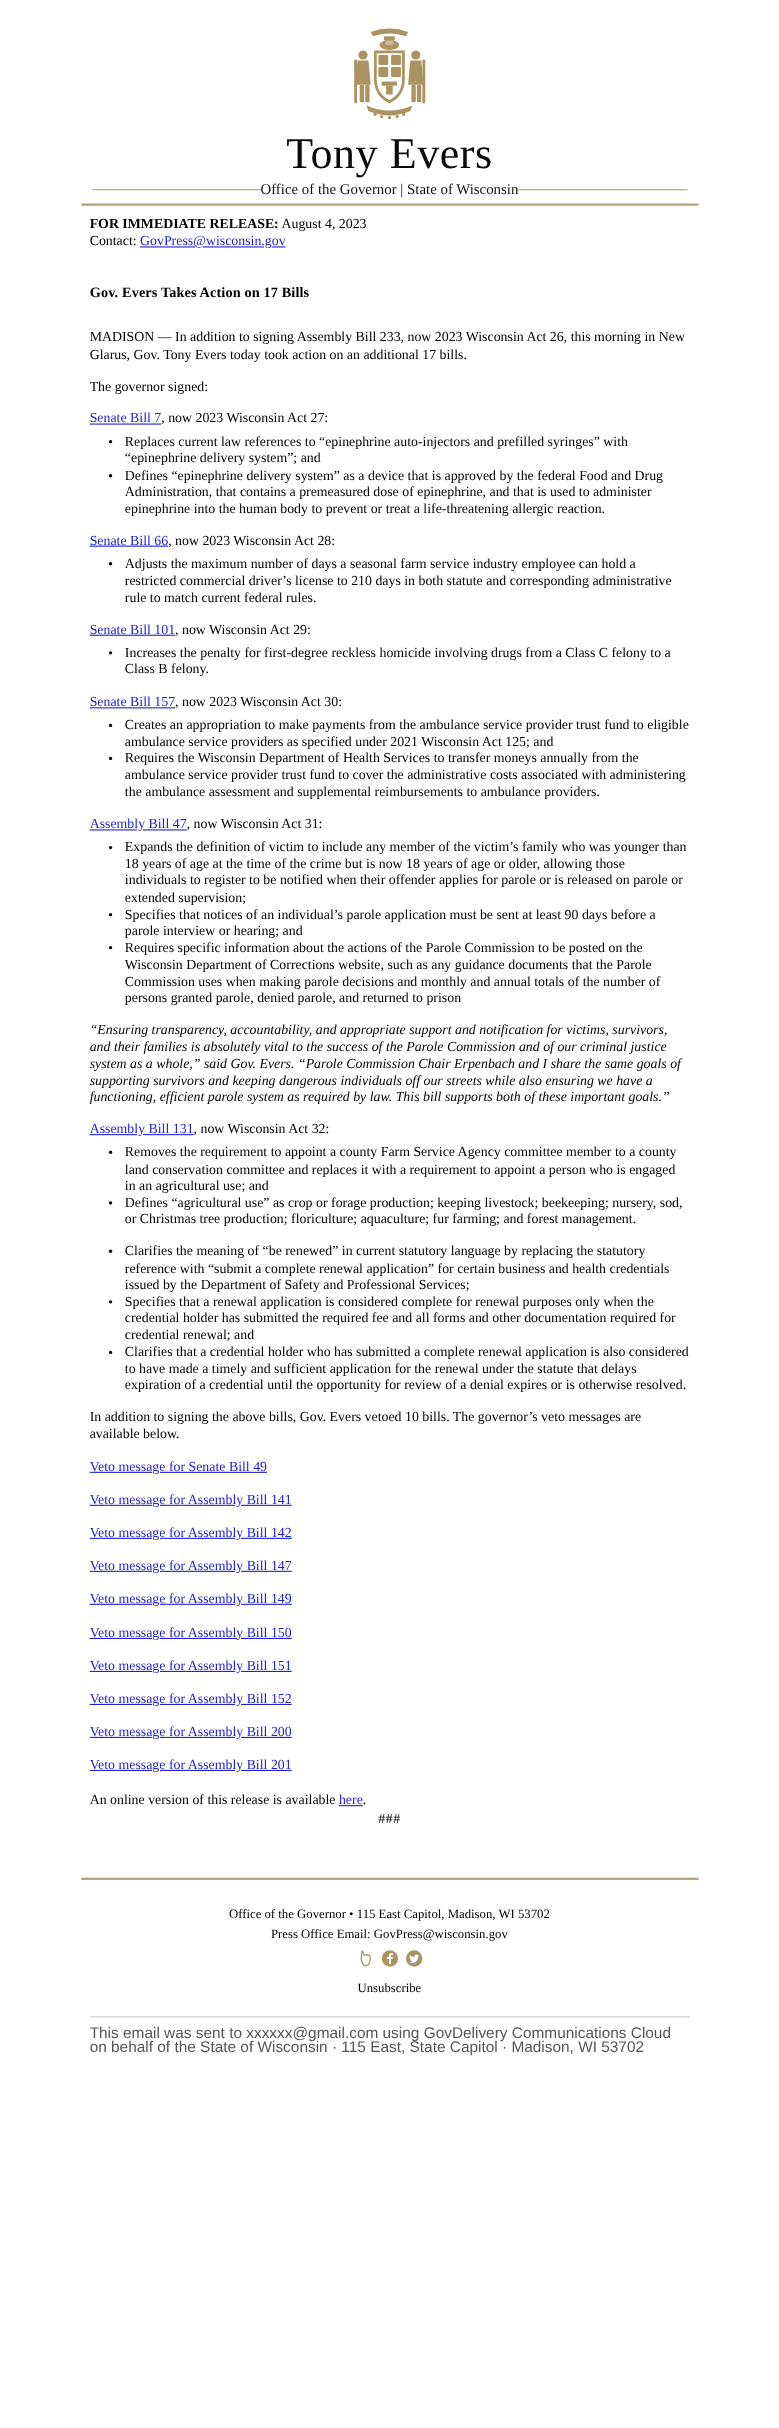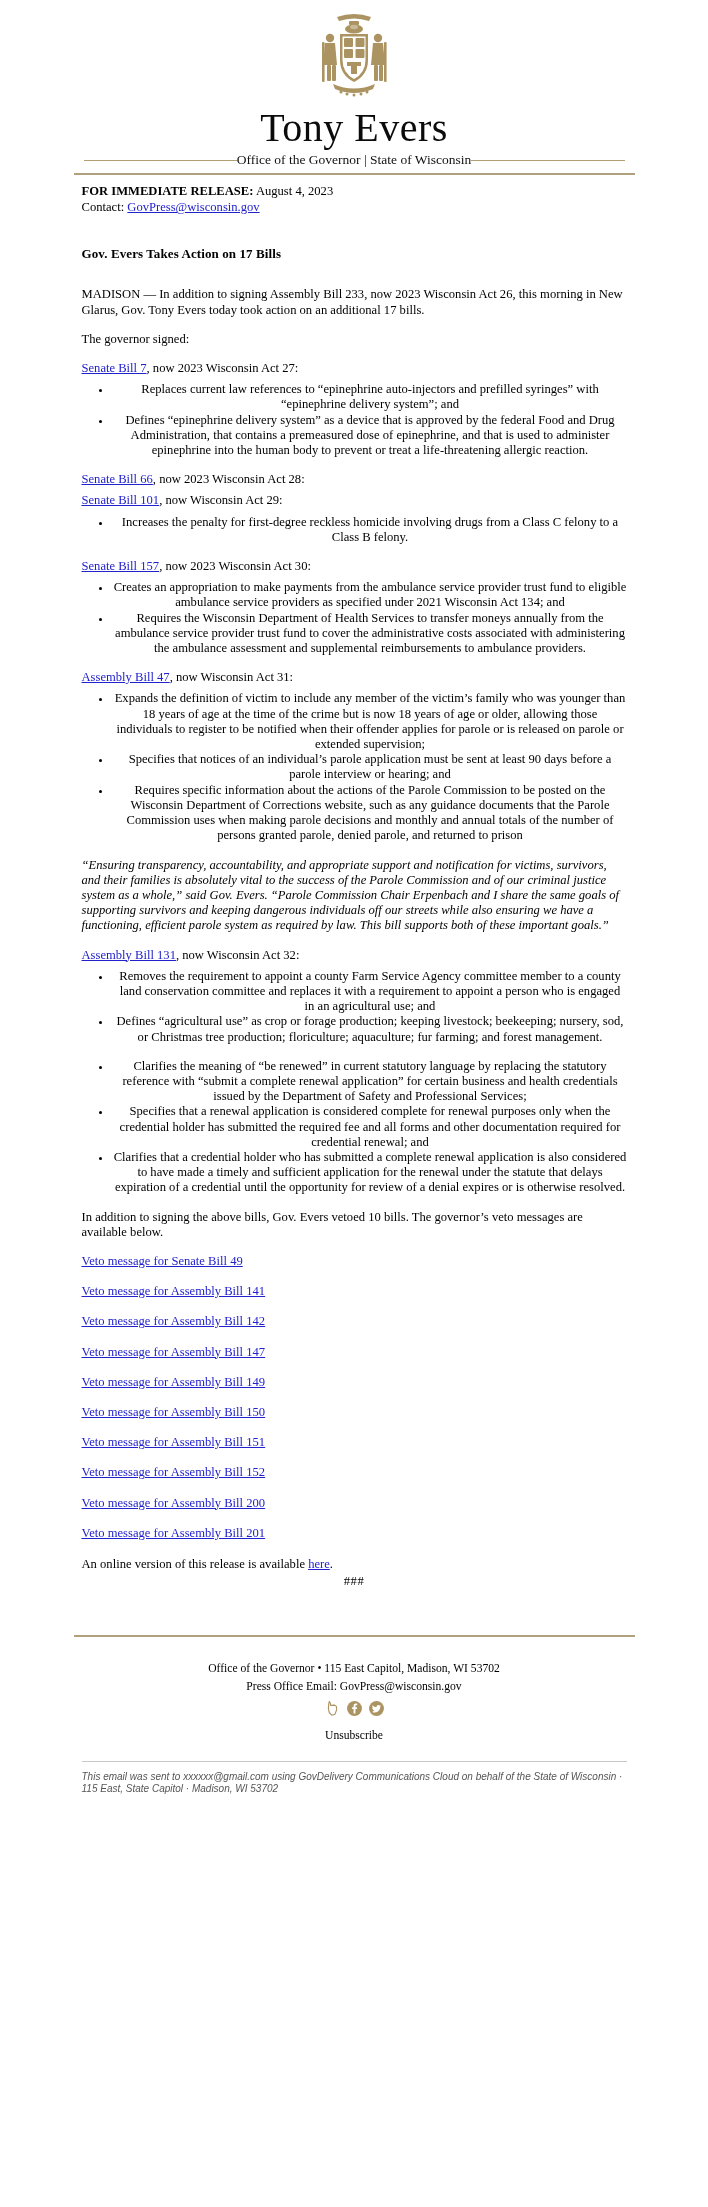"Tony Evers" .page { margin: 0 auto -> 12px auto }
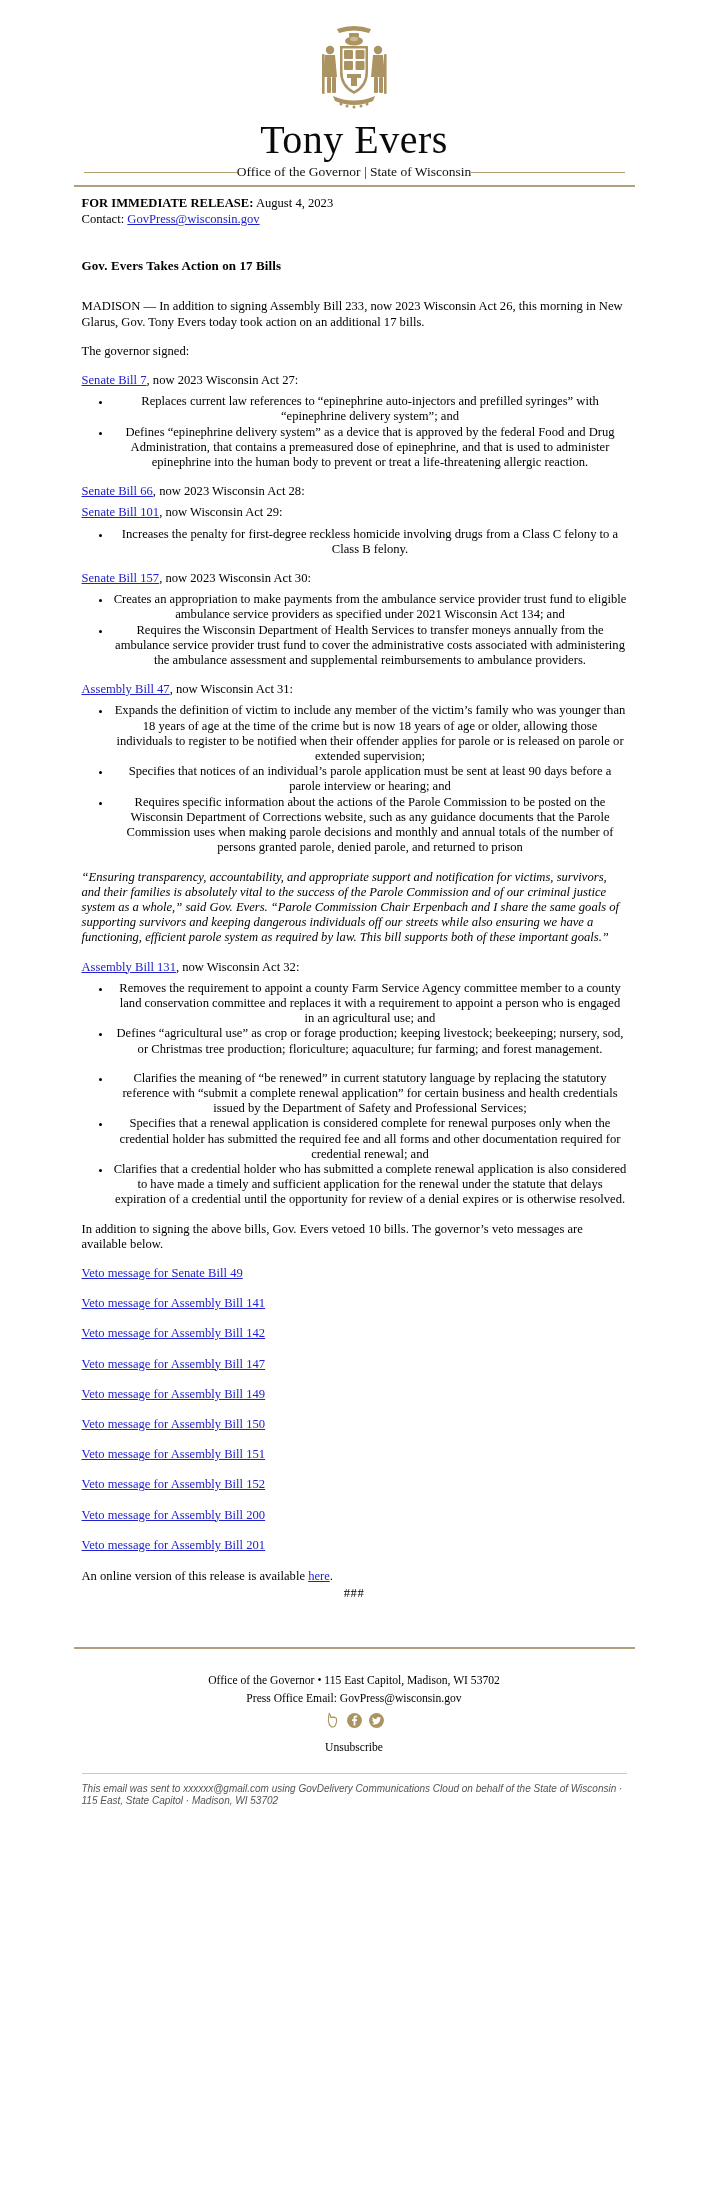"Replaces current law references to" ul.bills li { text-align: center -> none }
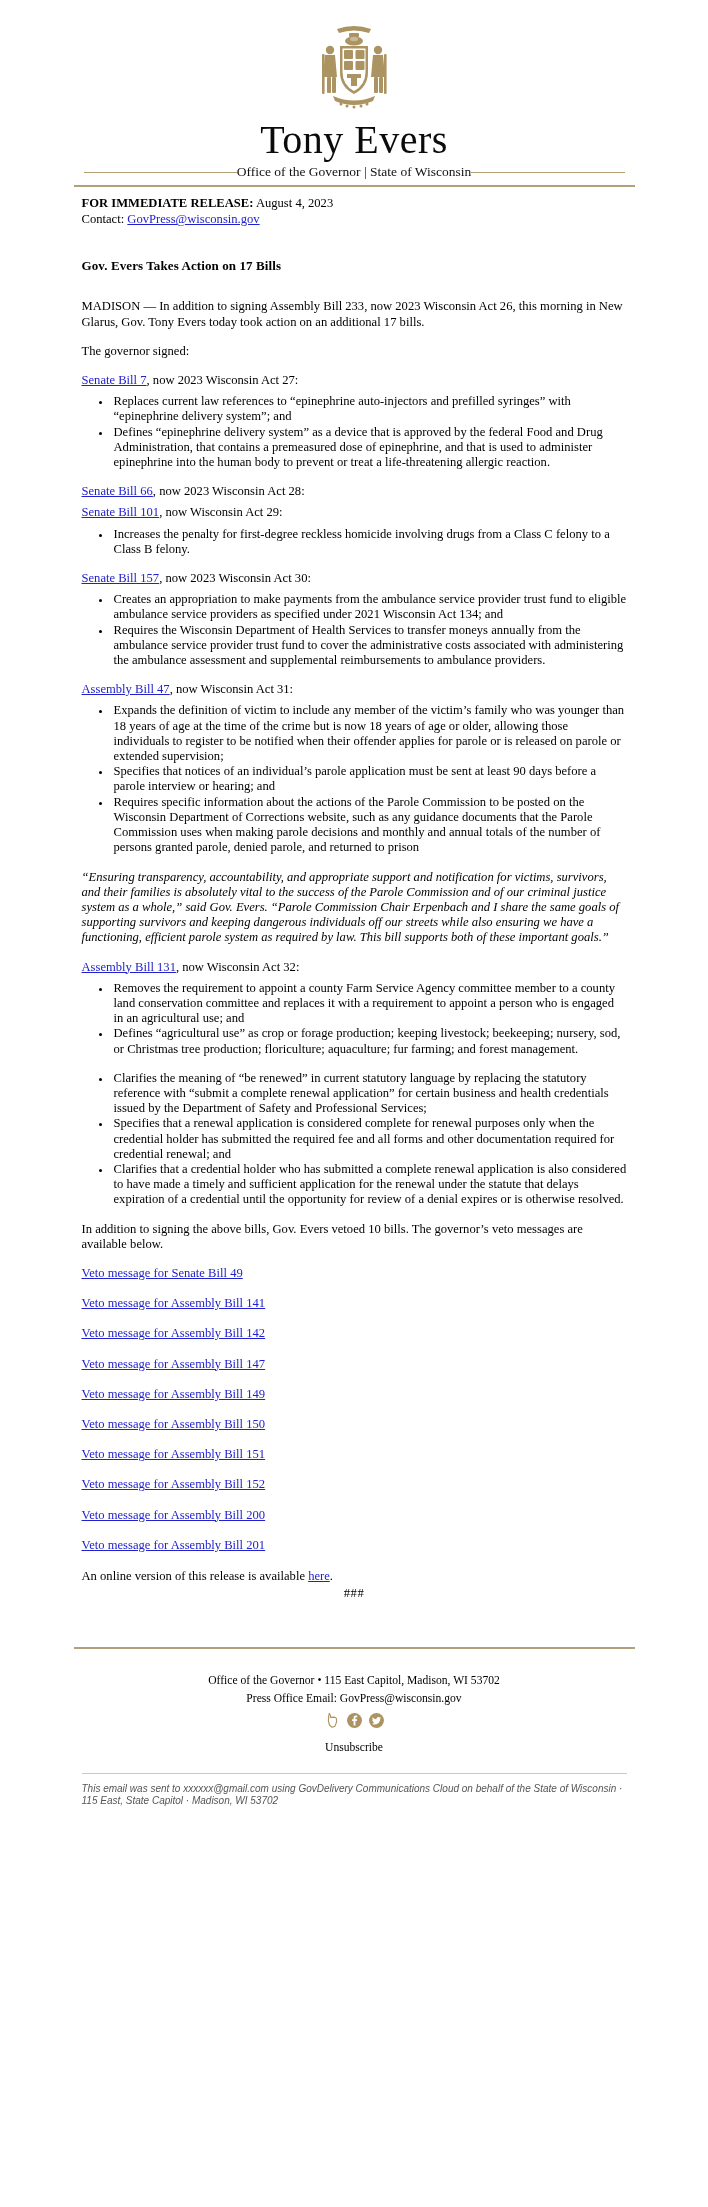"Adjusts the maximum number of" ul.bills { html: none -> <ul> <li>Adjusts the maximum number of days a seasonal farm service industry employee can hold a restricted commercial driver’s license to 210 days in both statute and corresponding administrative rule to match current federal rules.</li> </ul> }
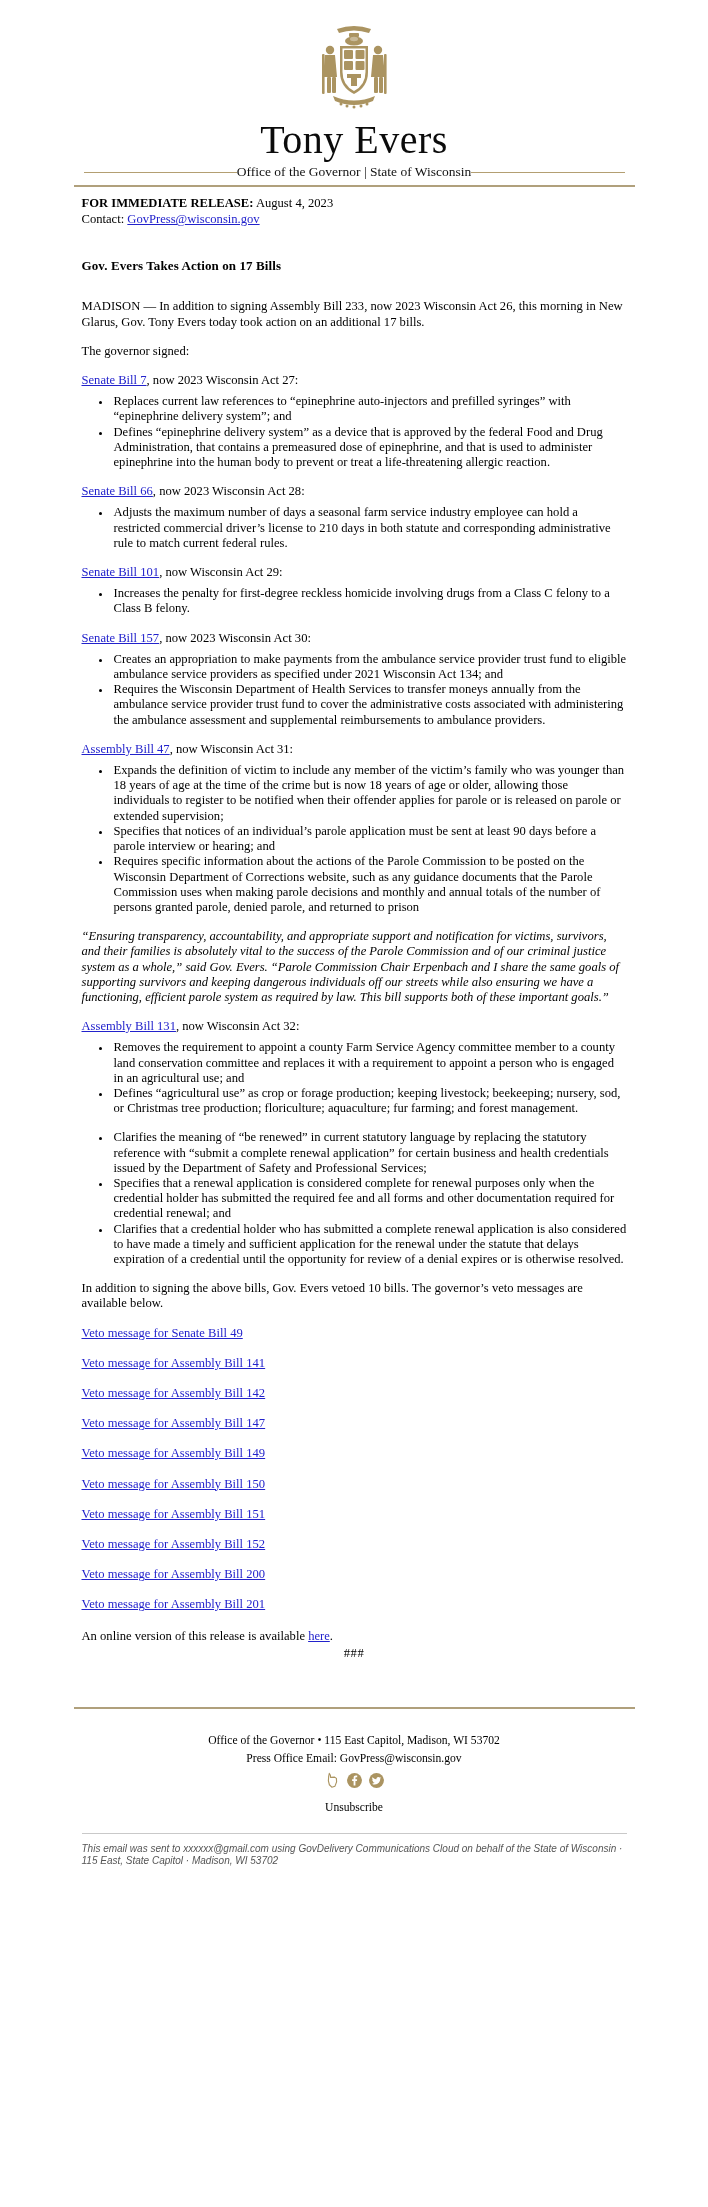"Creates an appropriation to make" li { text: 134 -> 125 }
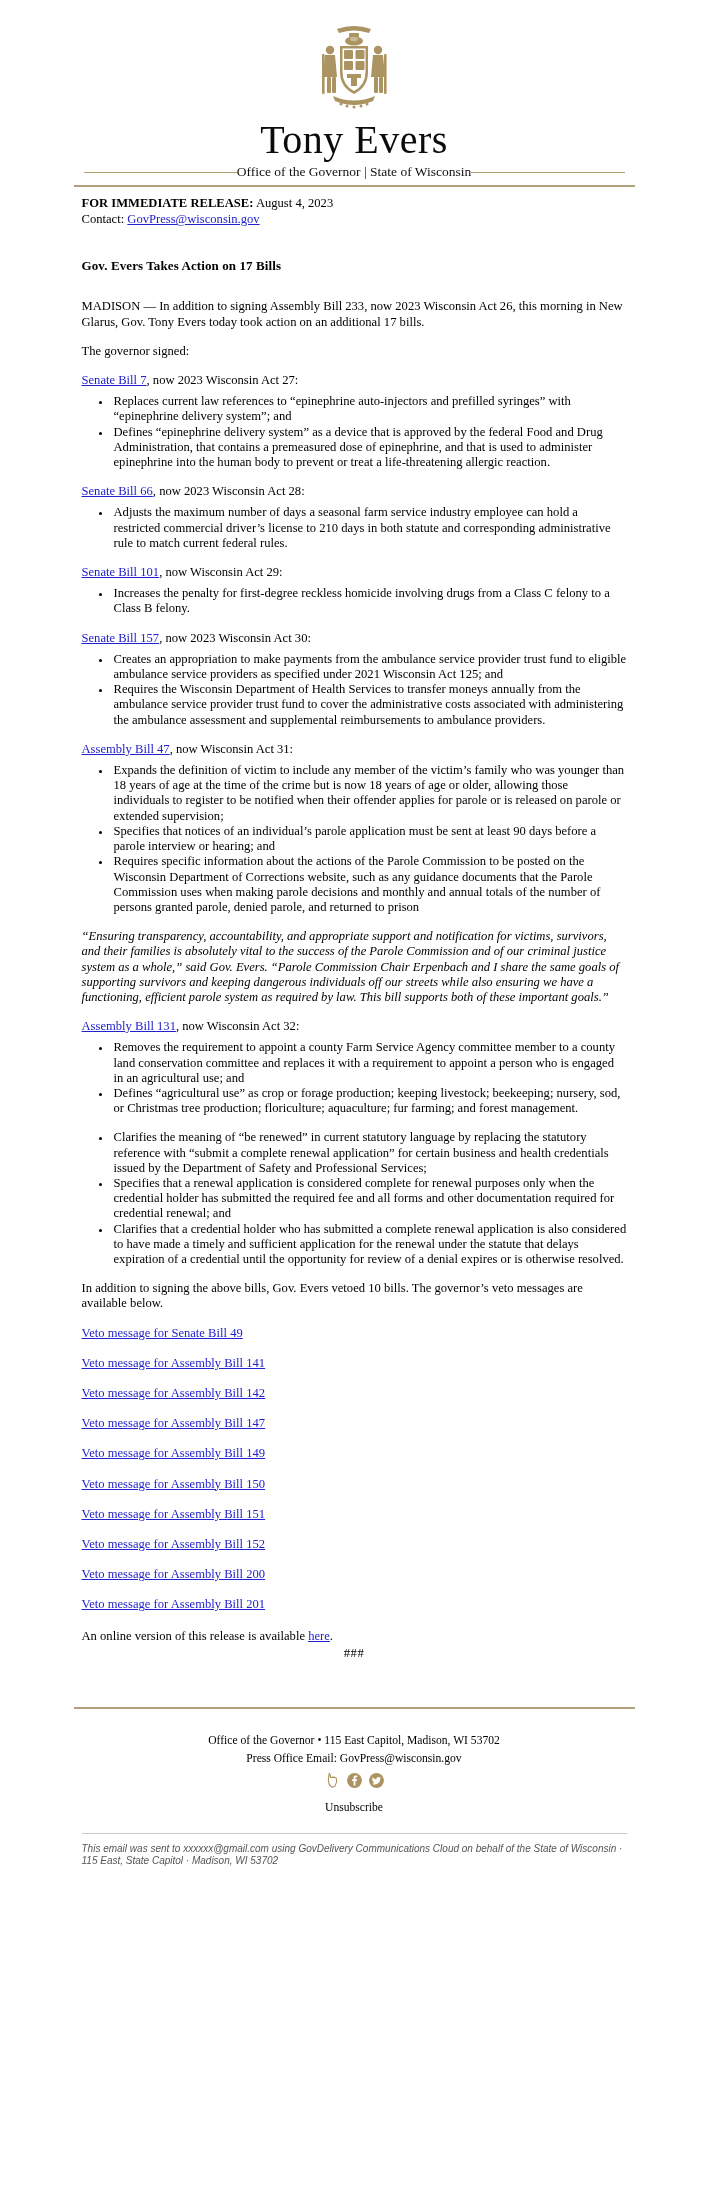"This email was sent to" .disclaimer { font-size: 10px -> 14px; font-style: italic -> none }
